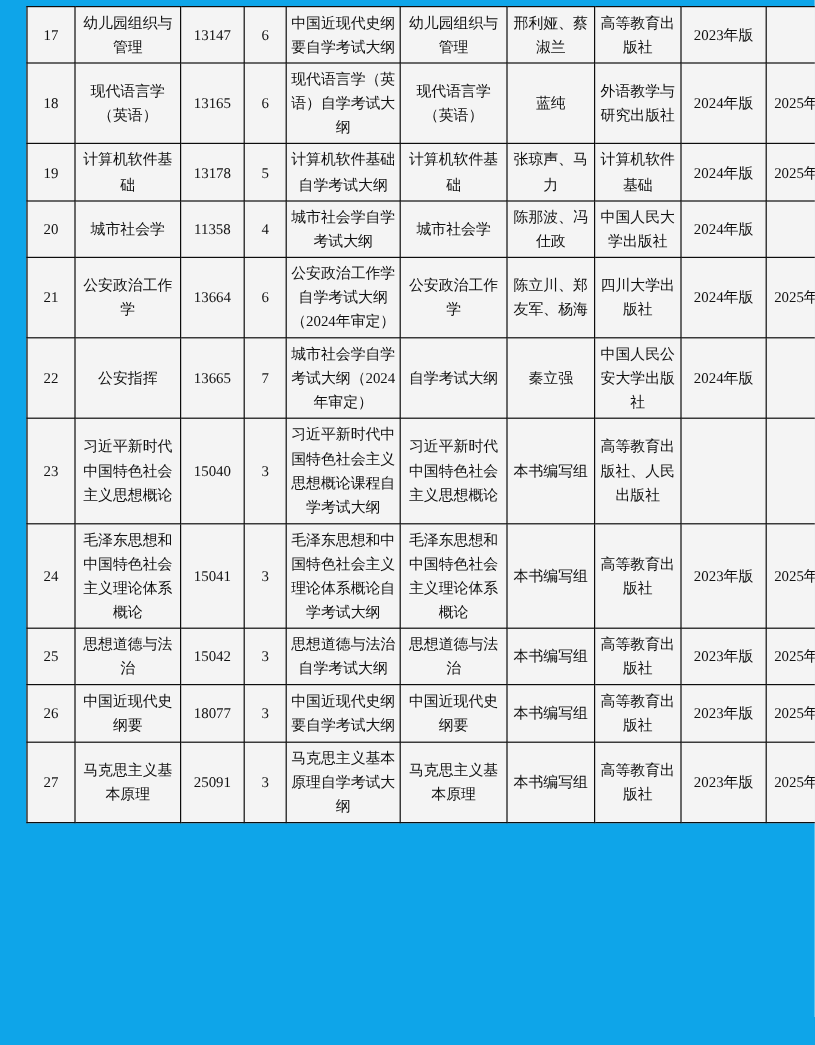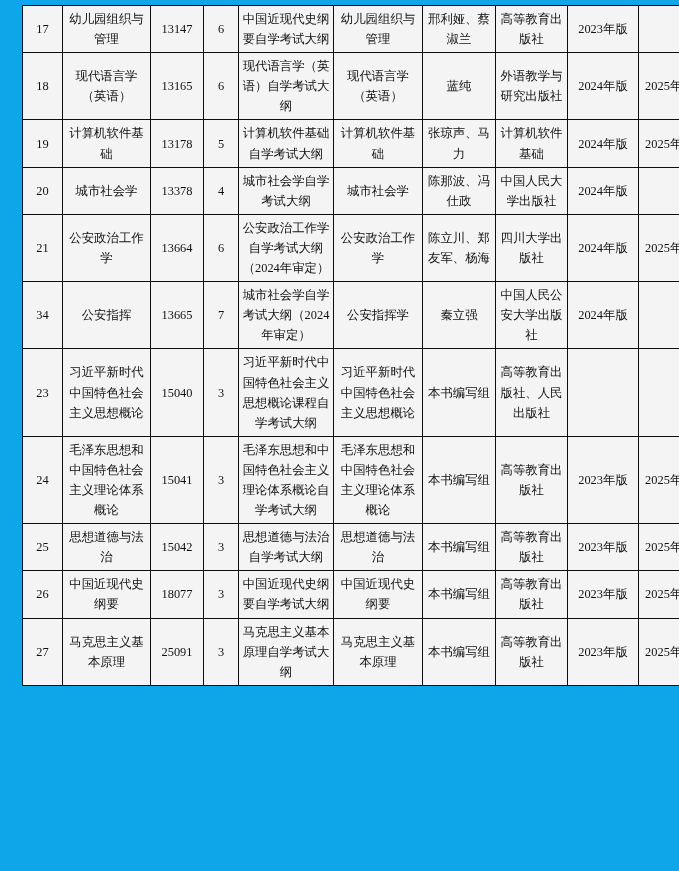"13378" td.code-cell { text: 13378 -> 11358 }
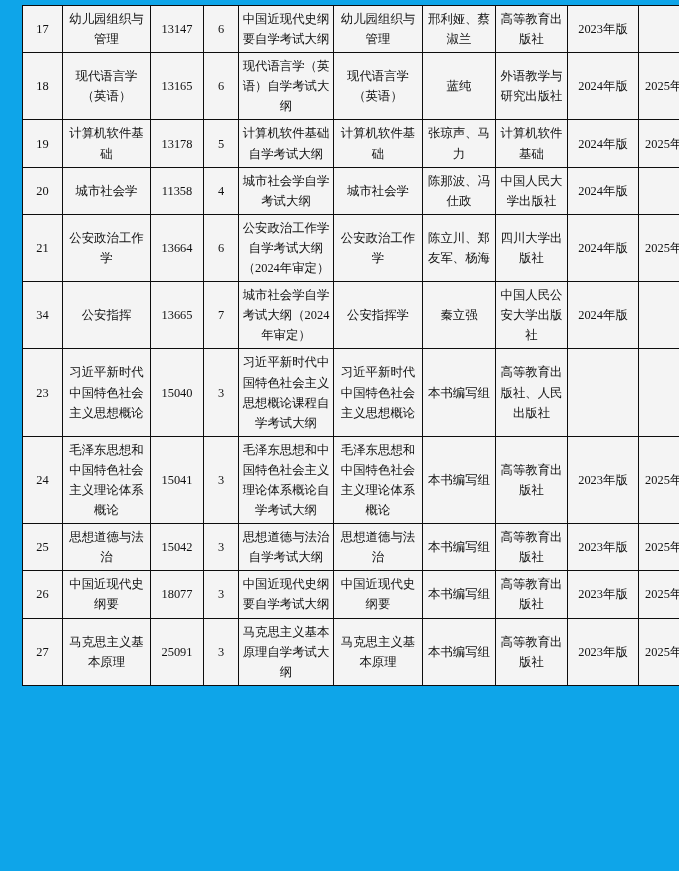"34" td.num-cell { text: 34 -> 22 }
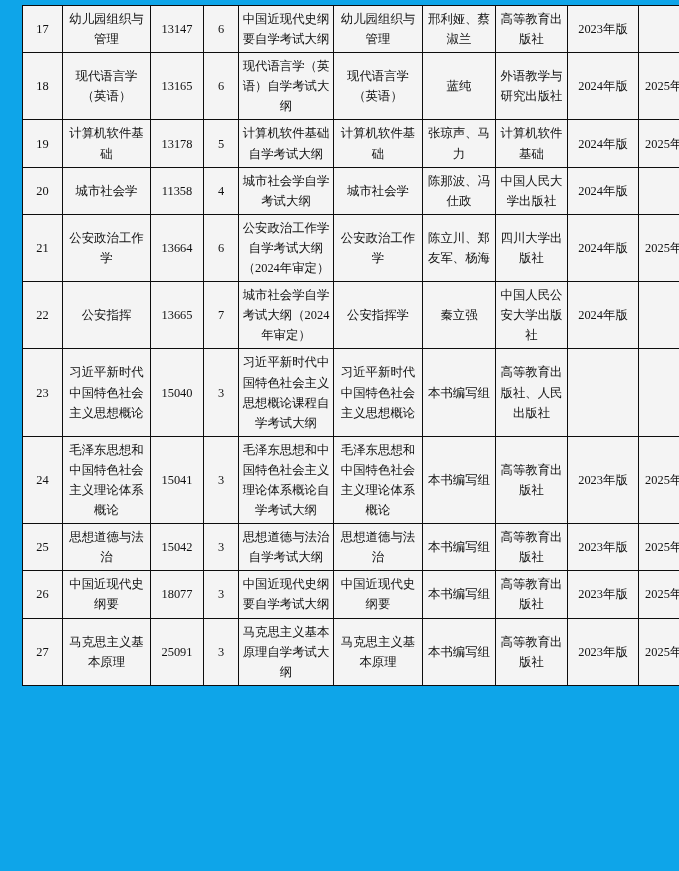"公安指挥学" td.book-cell { text: 公安指挥学 -> 自学考试大纲 }
